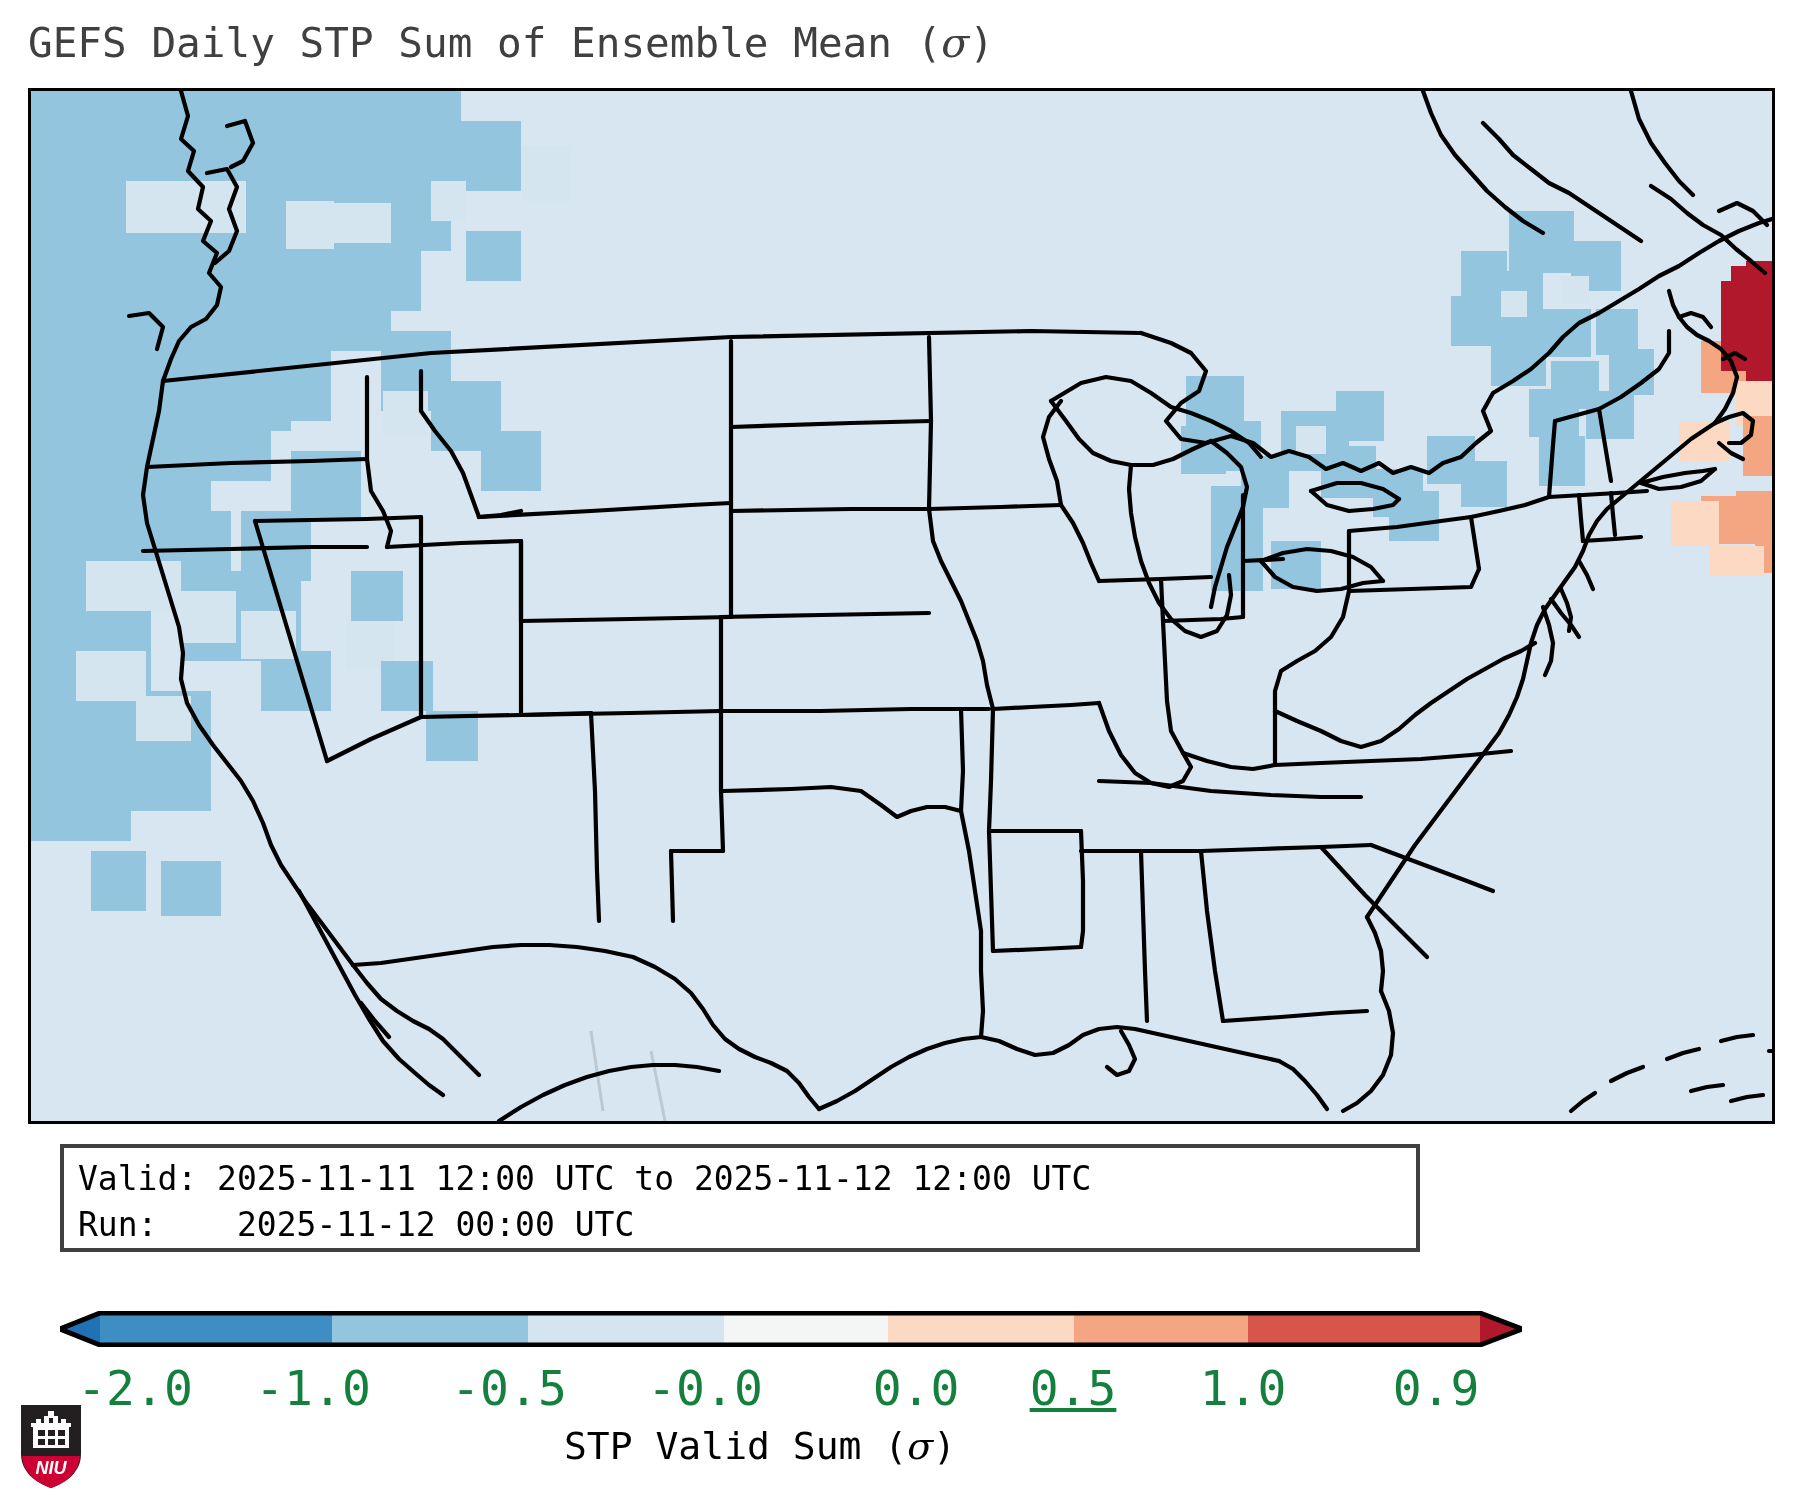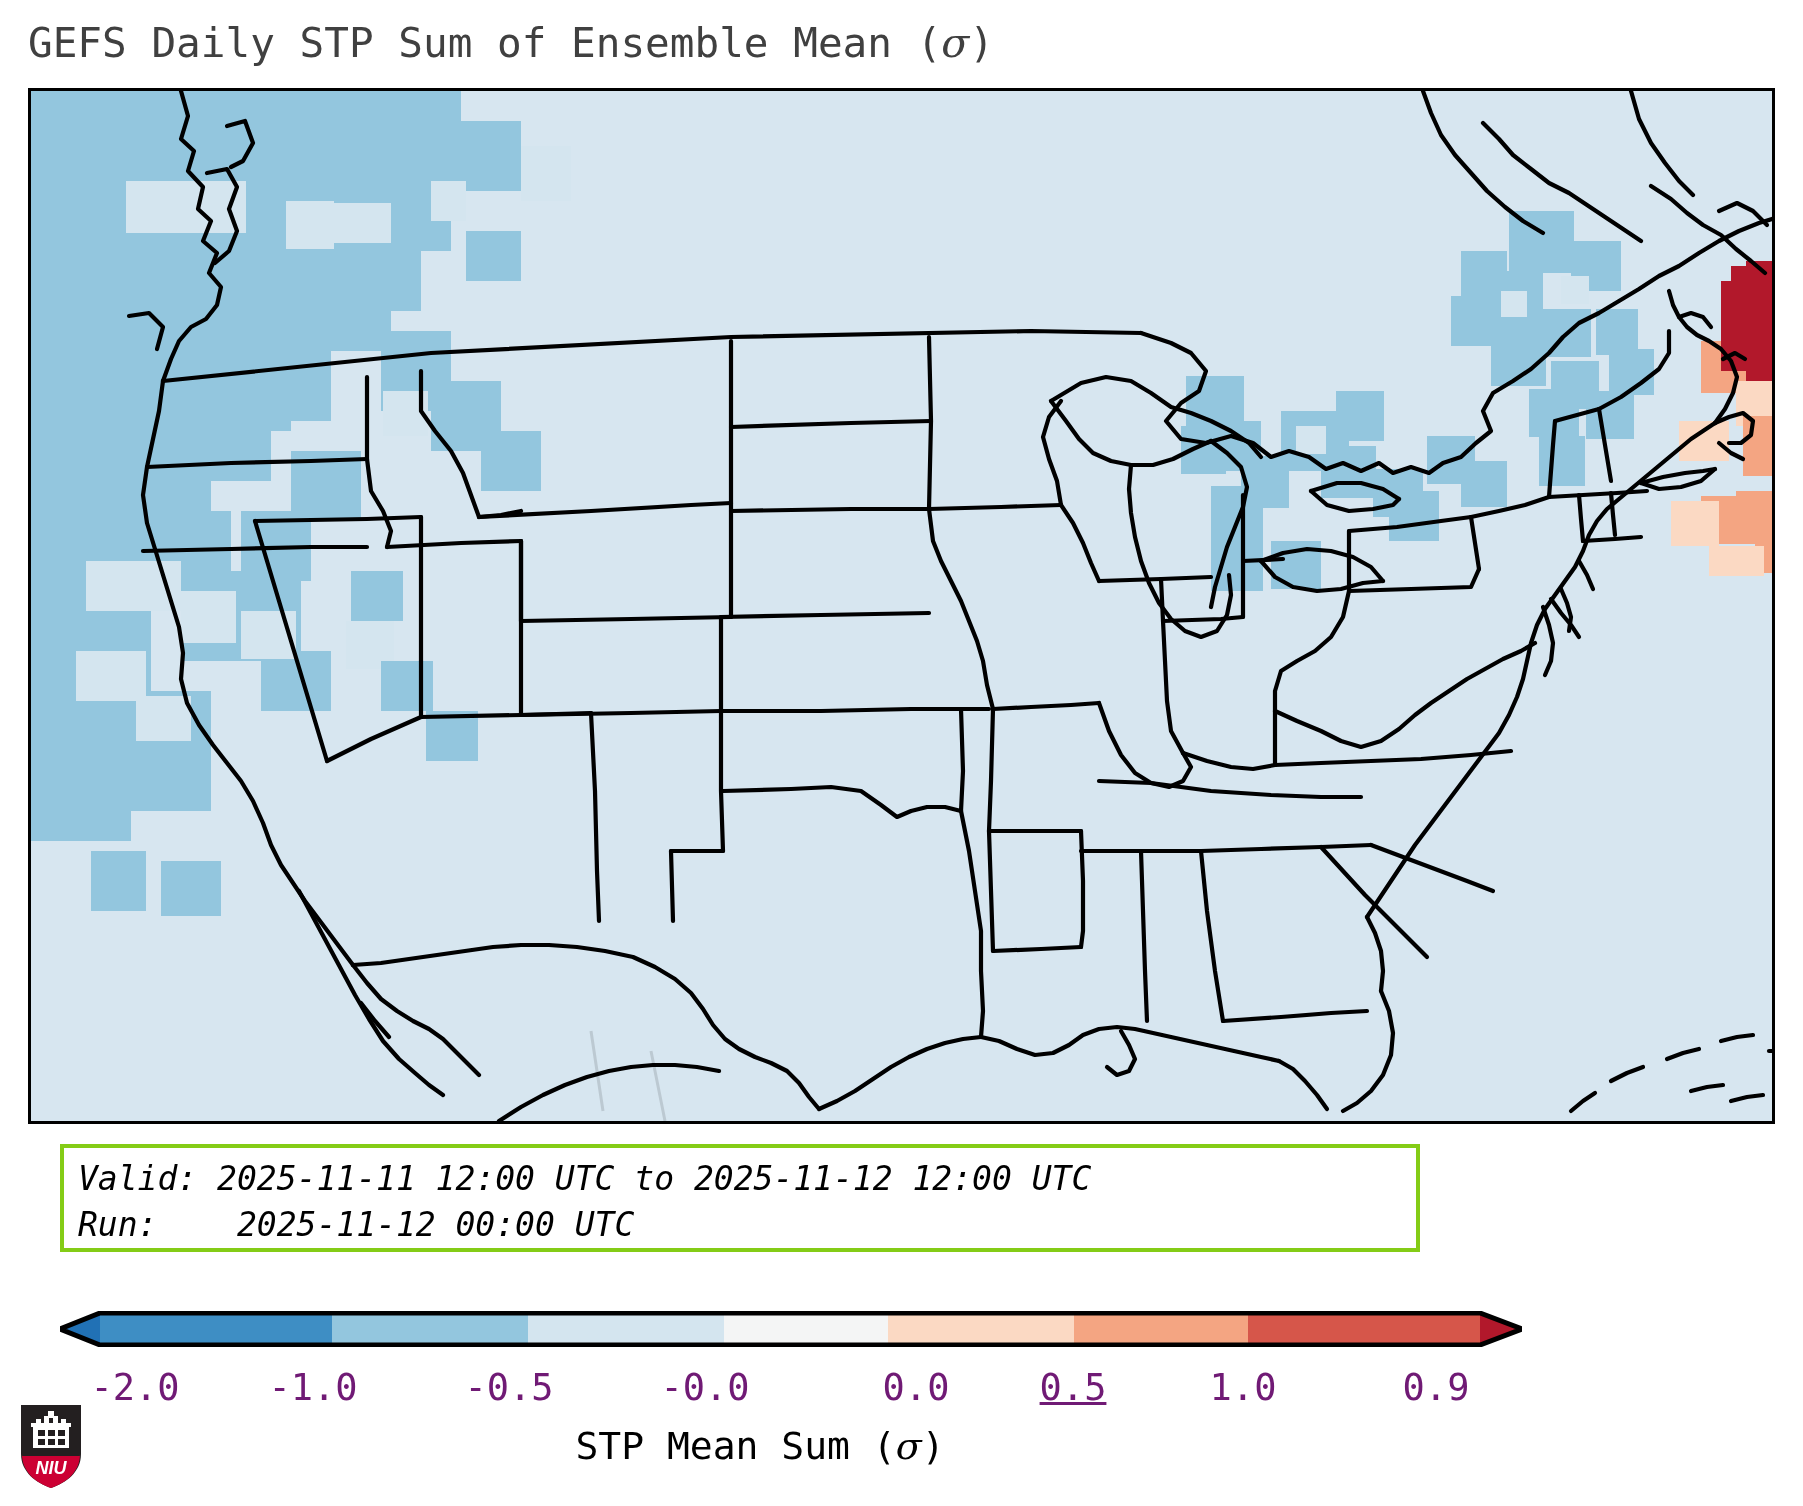"Valid: 2025-11-11 12:00 UTC to" #info-box { border: 4px solid #84cc16 -> 4px solid #404040; font-style: italic -> none }
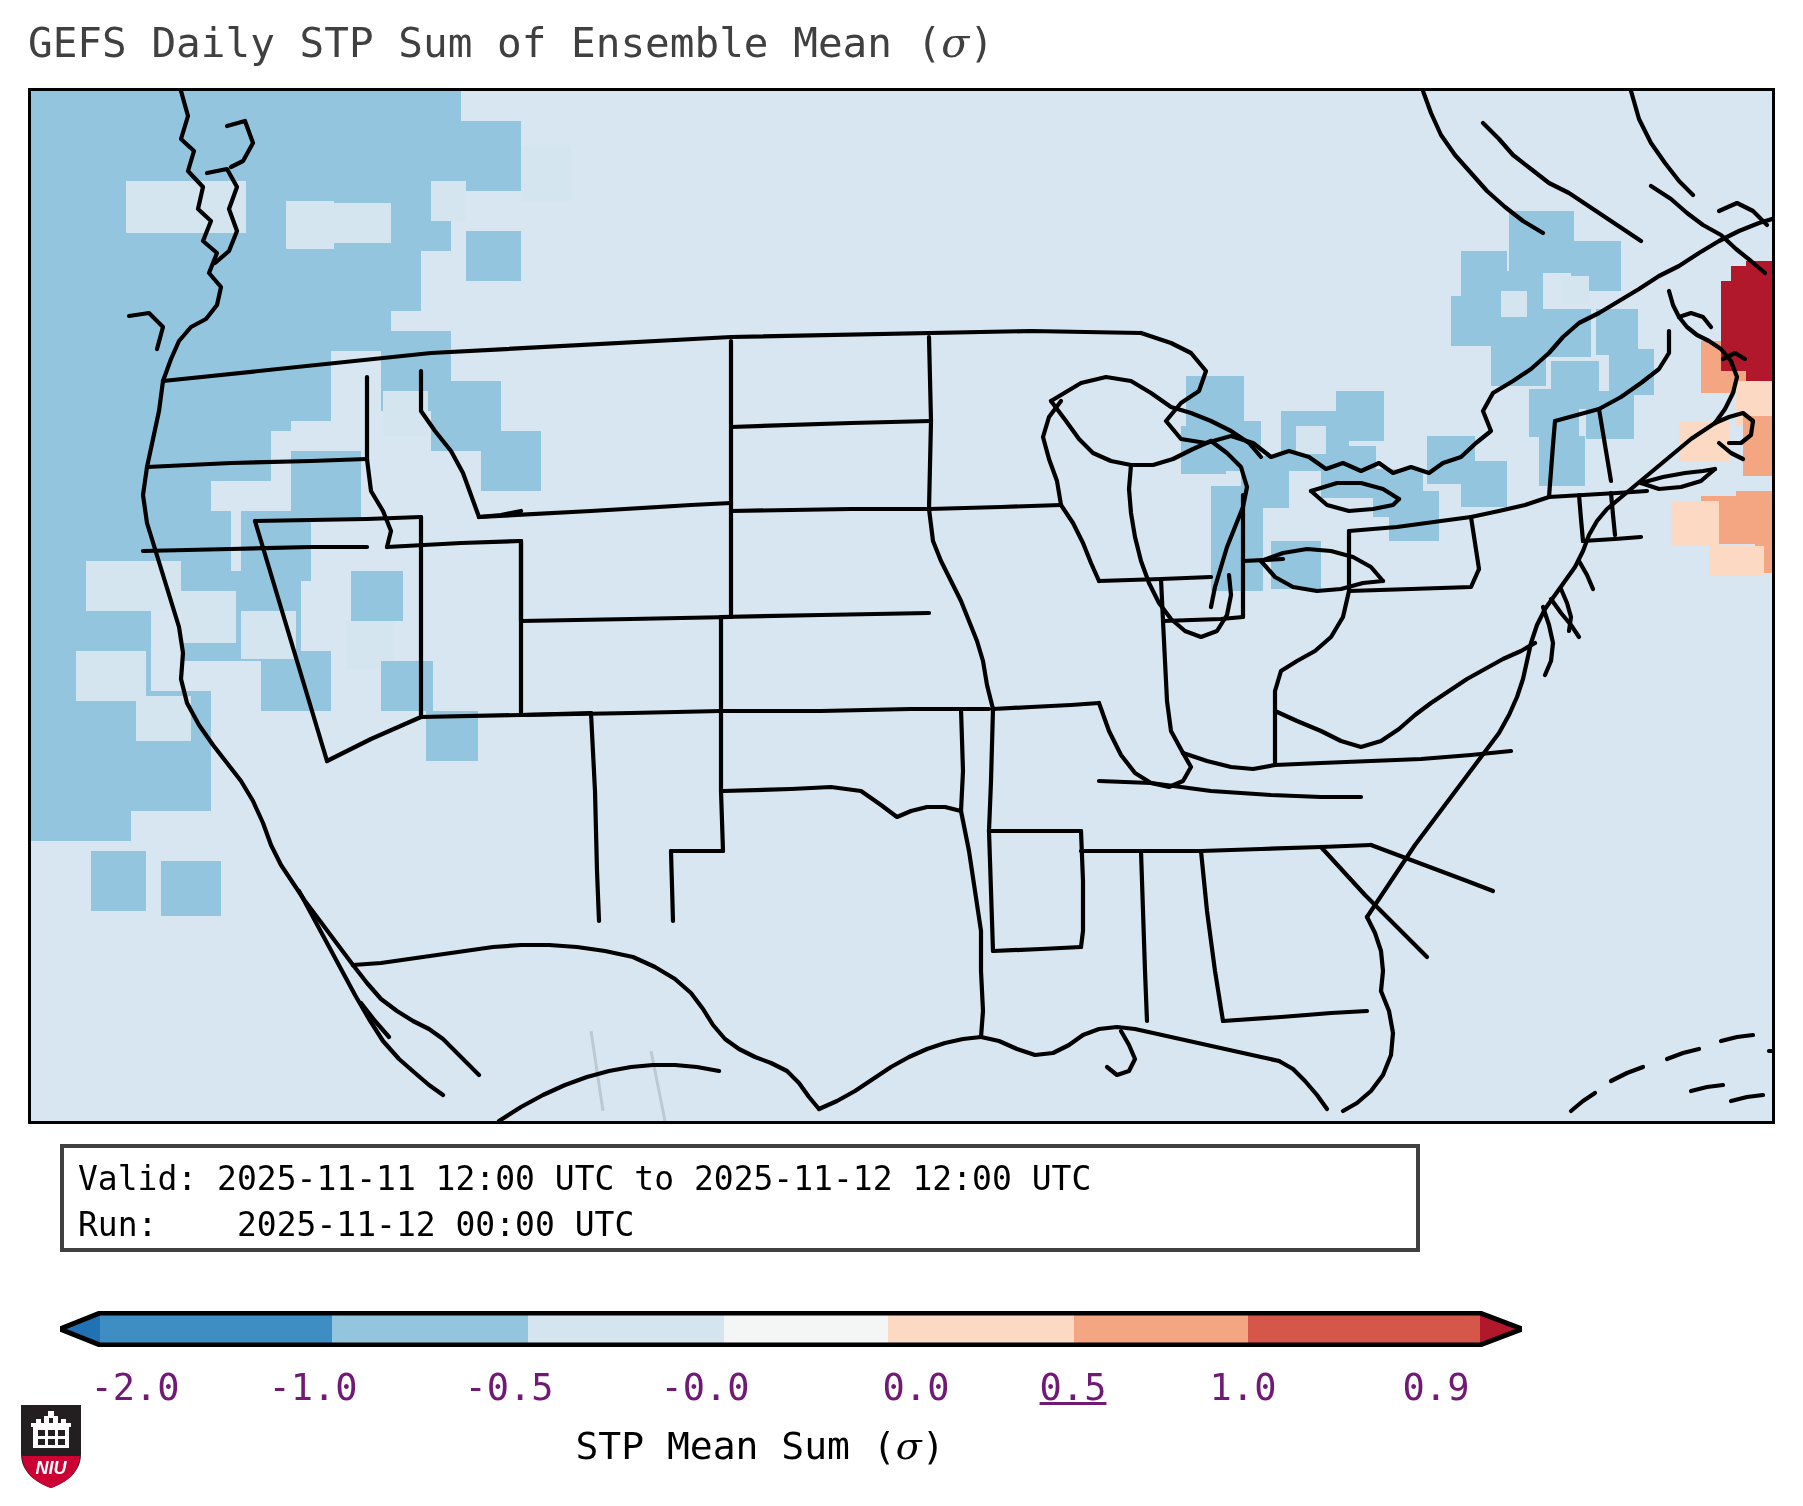"-2.0" .cb-ticklabel { color: #701a75 -> #15803d; font-size: 37px -> 48px }
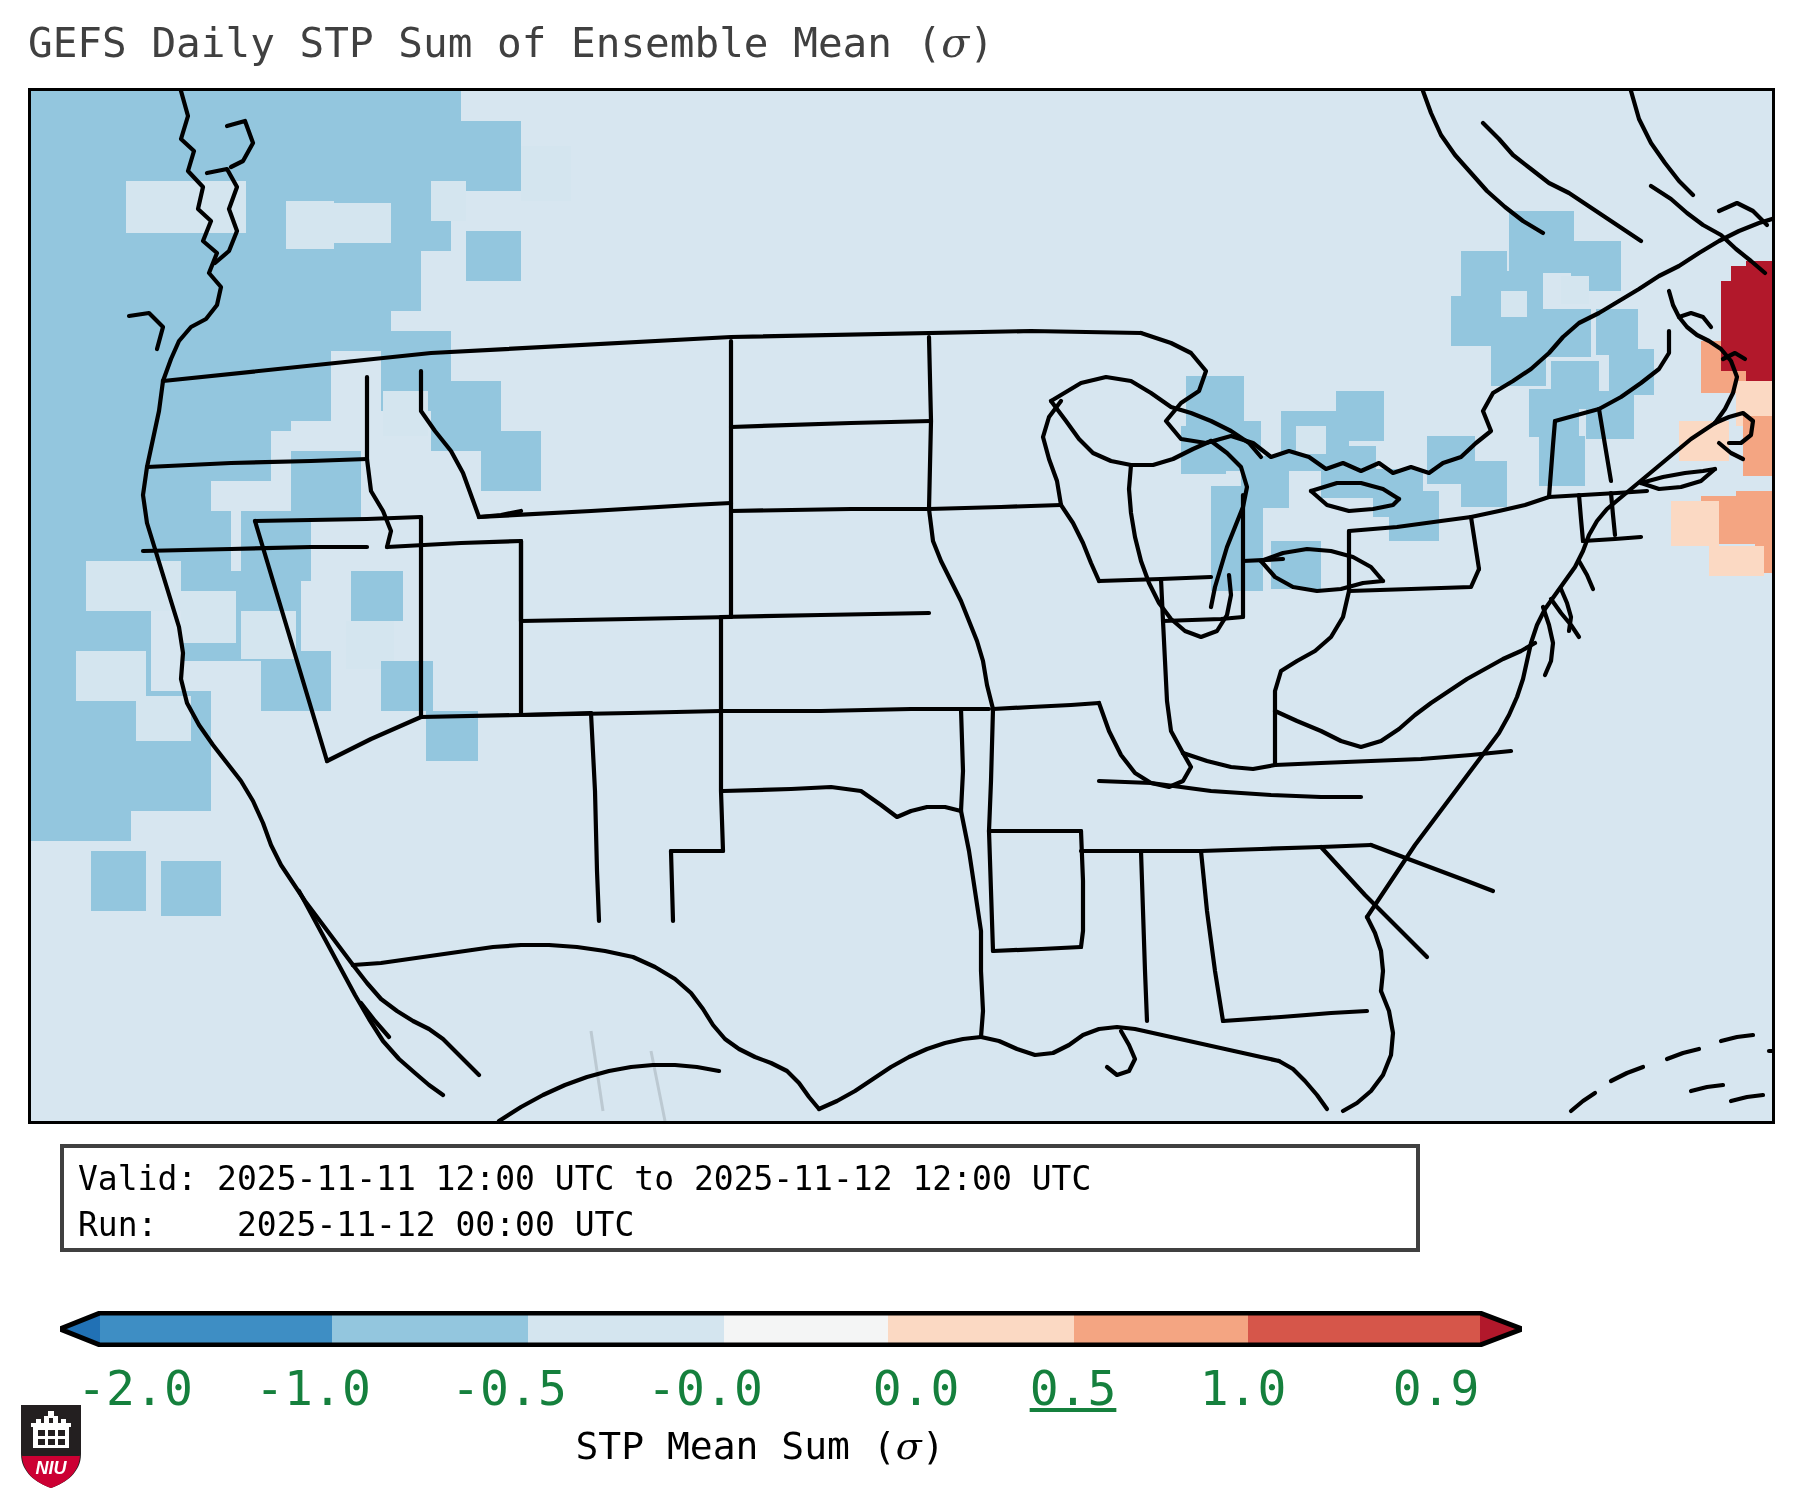"STP Mean Sum (" span { text: Mean -> Valid }
